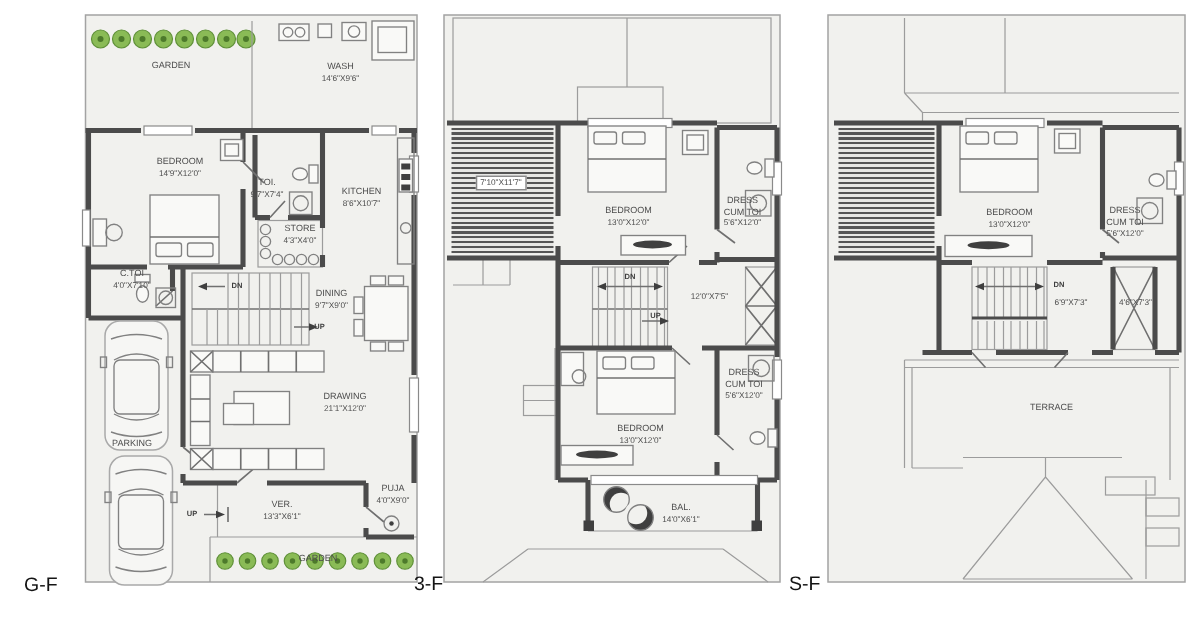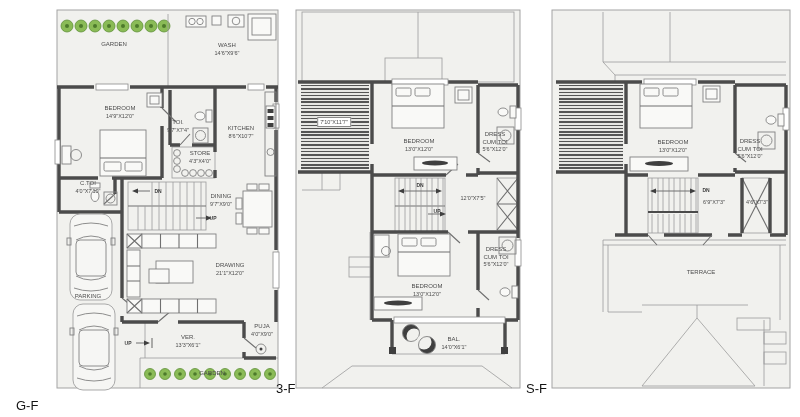"G-F" div.tag { top: 398px -> 382px }
